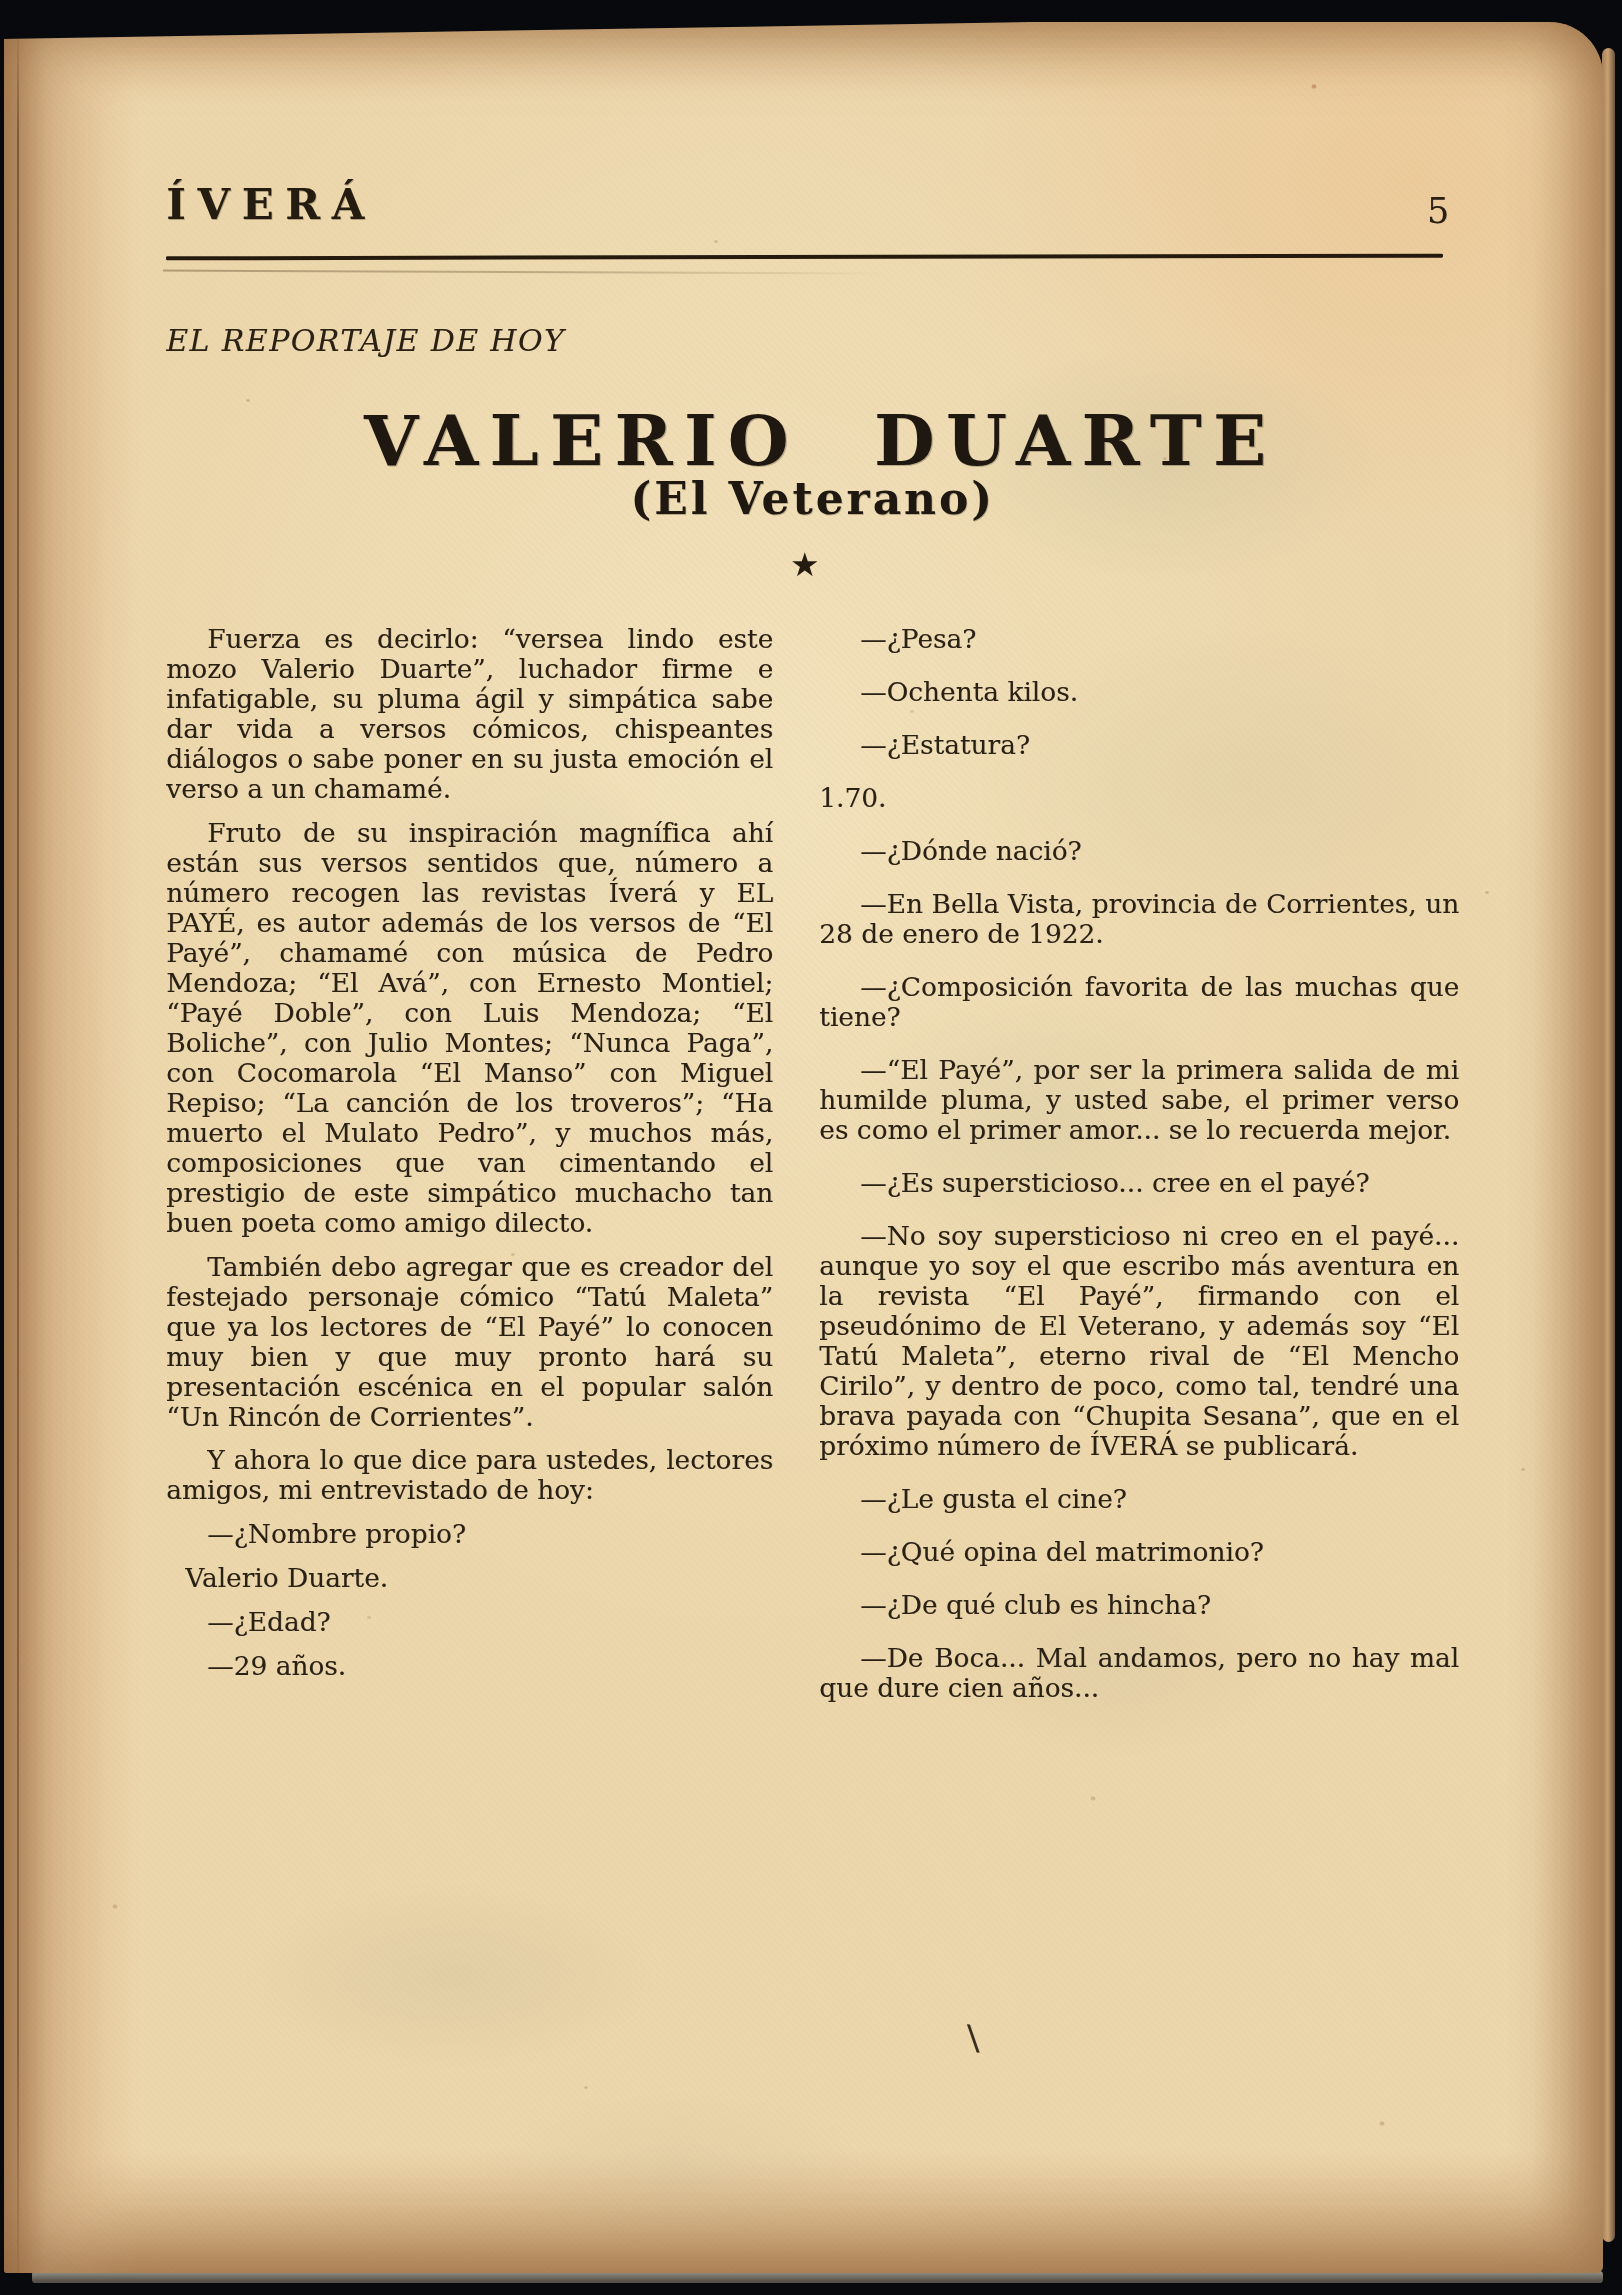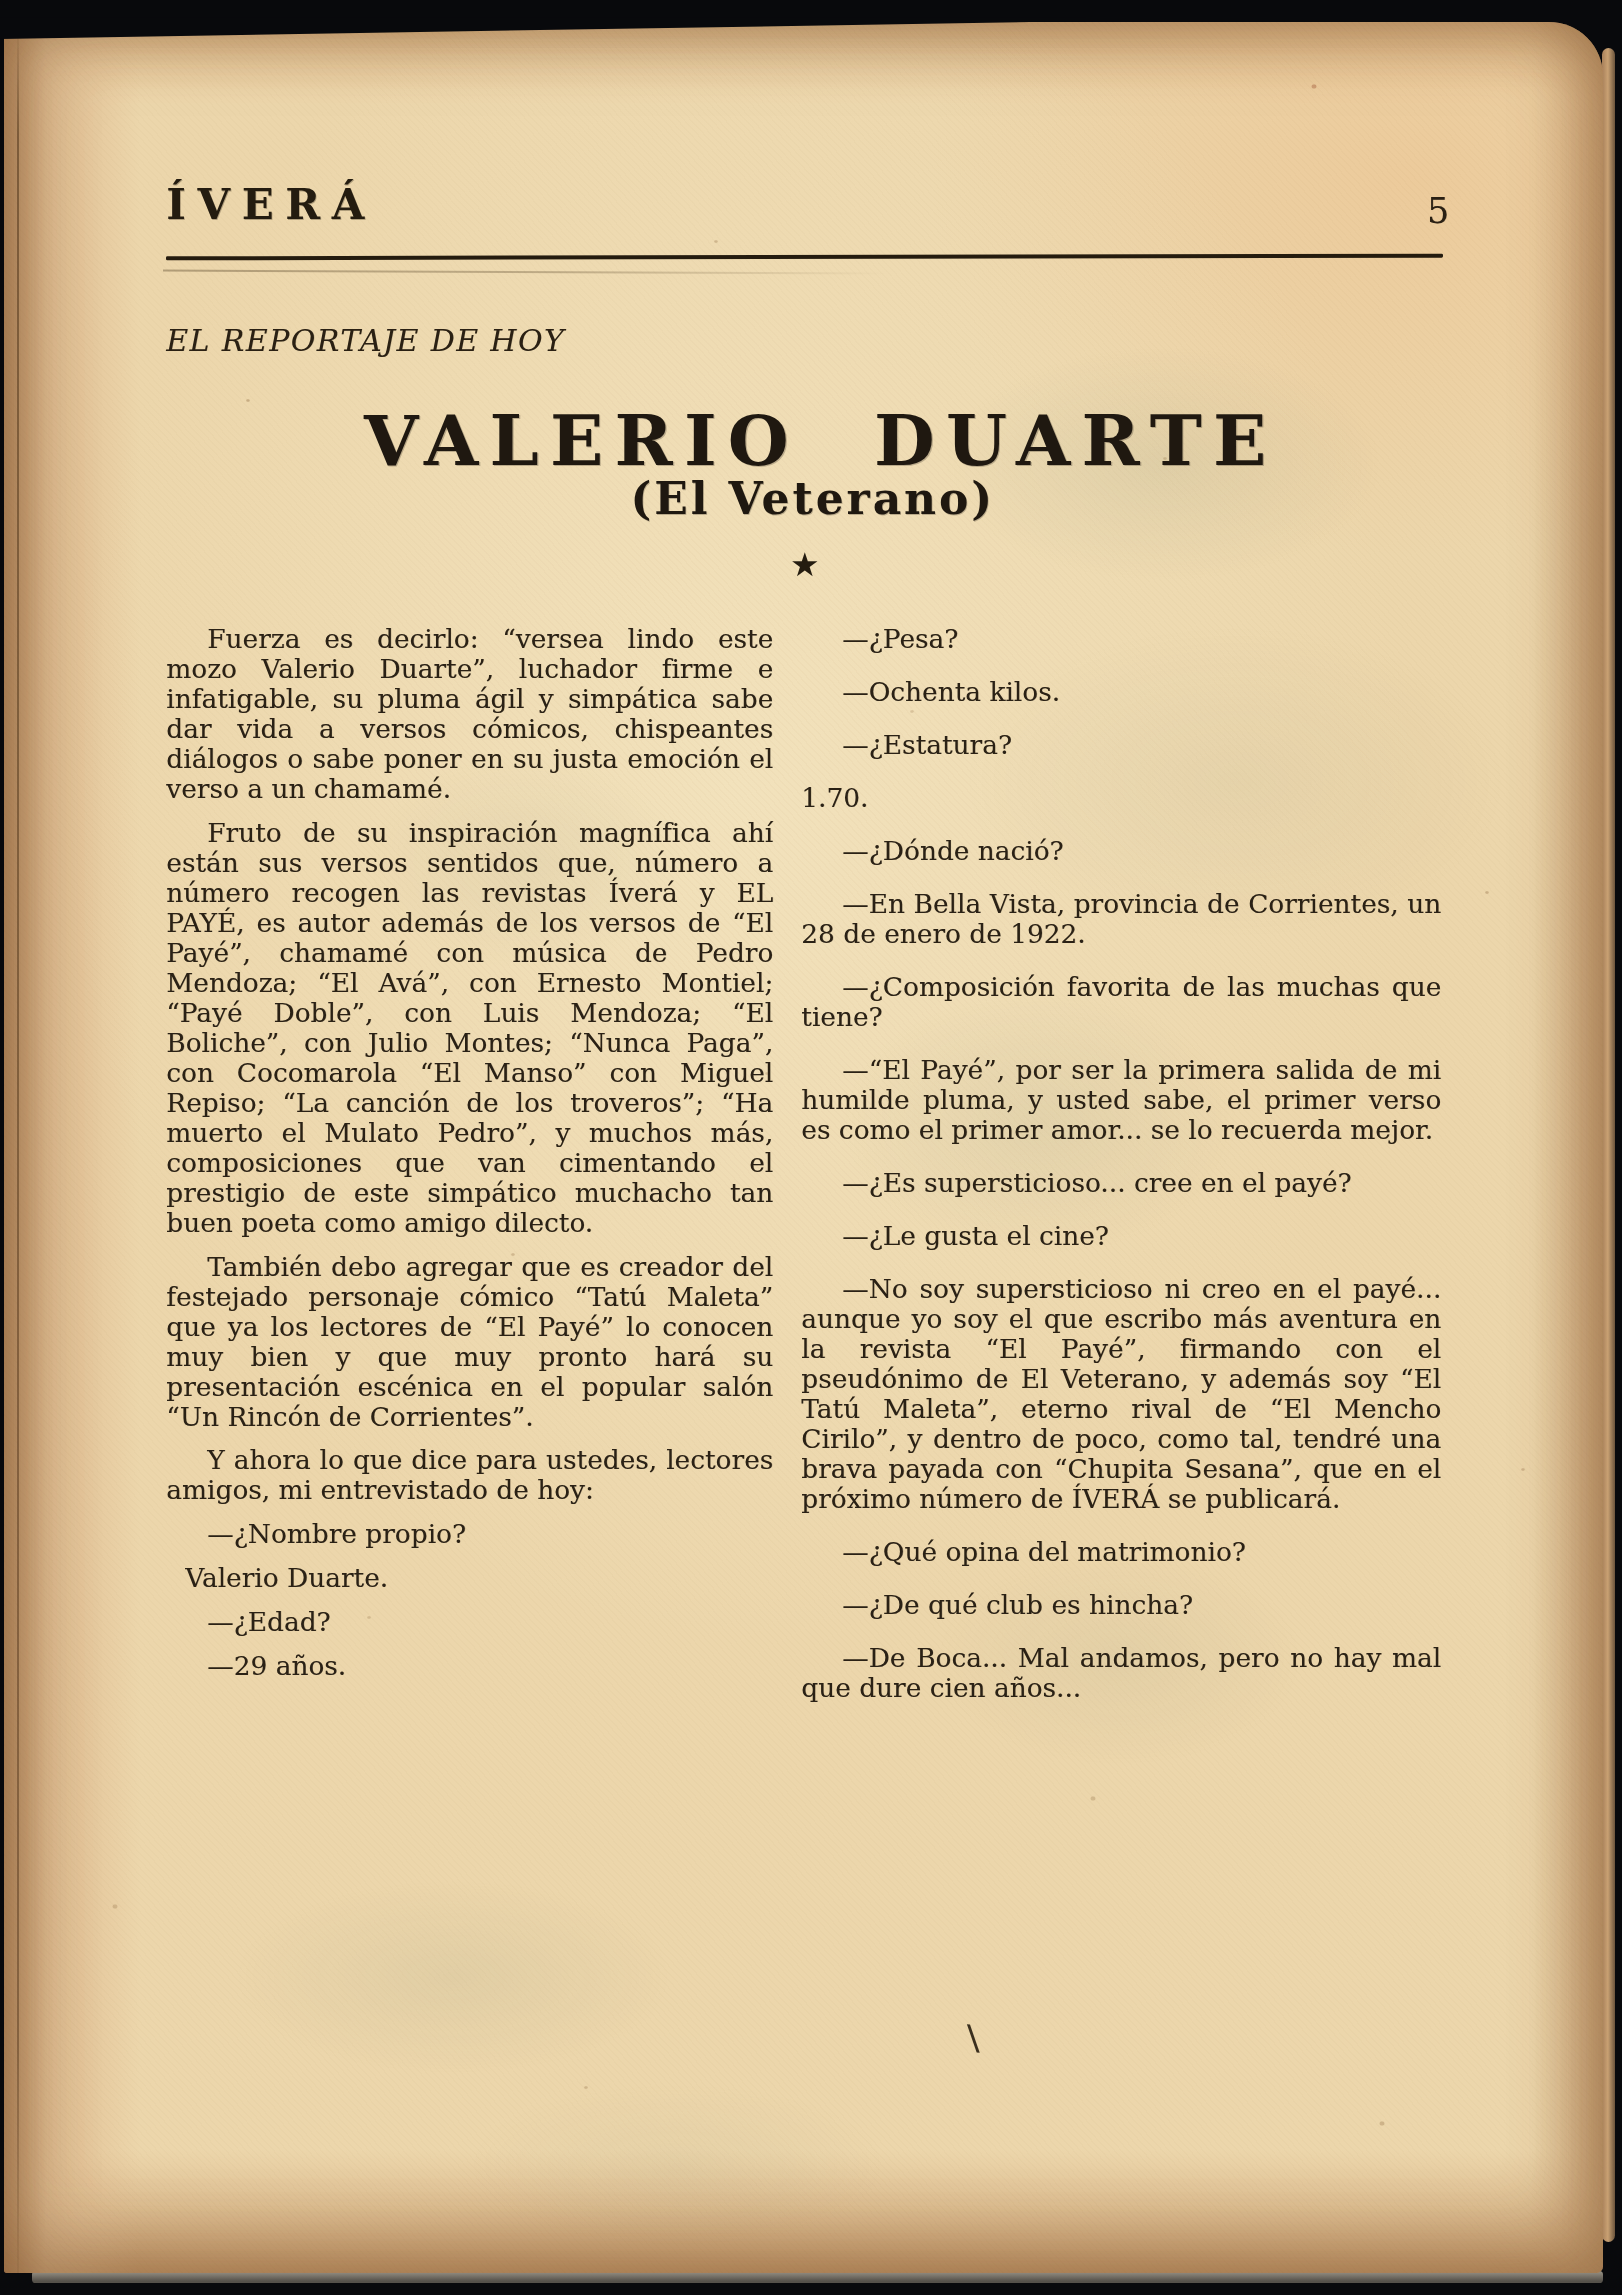"Fuerza es decirlo: “versea lindo" .columns { gap: 28px -> 46px }
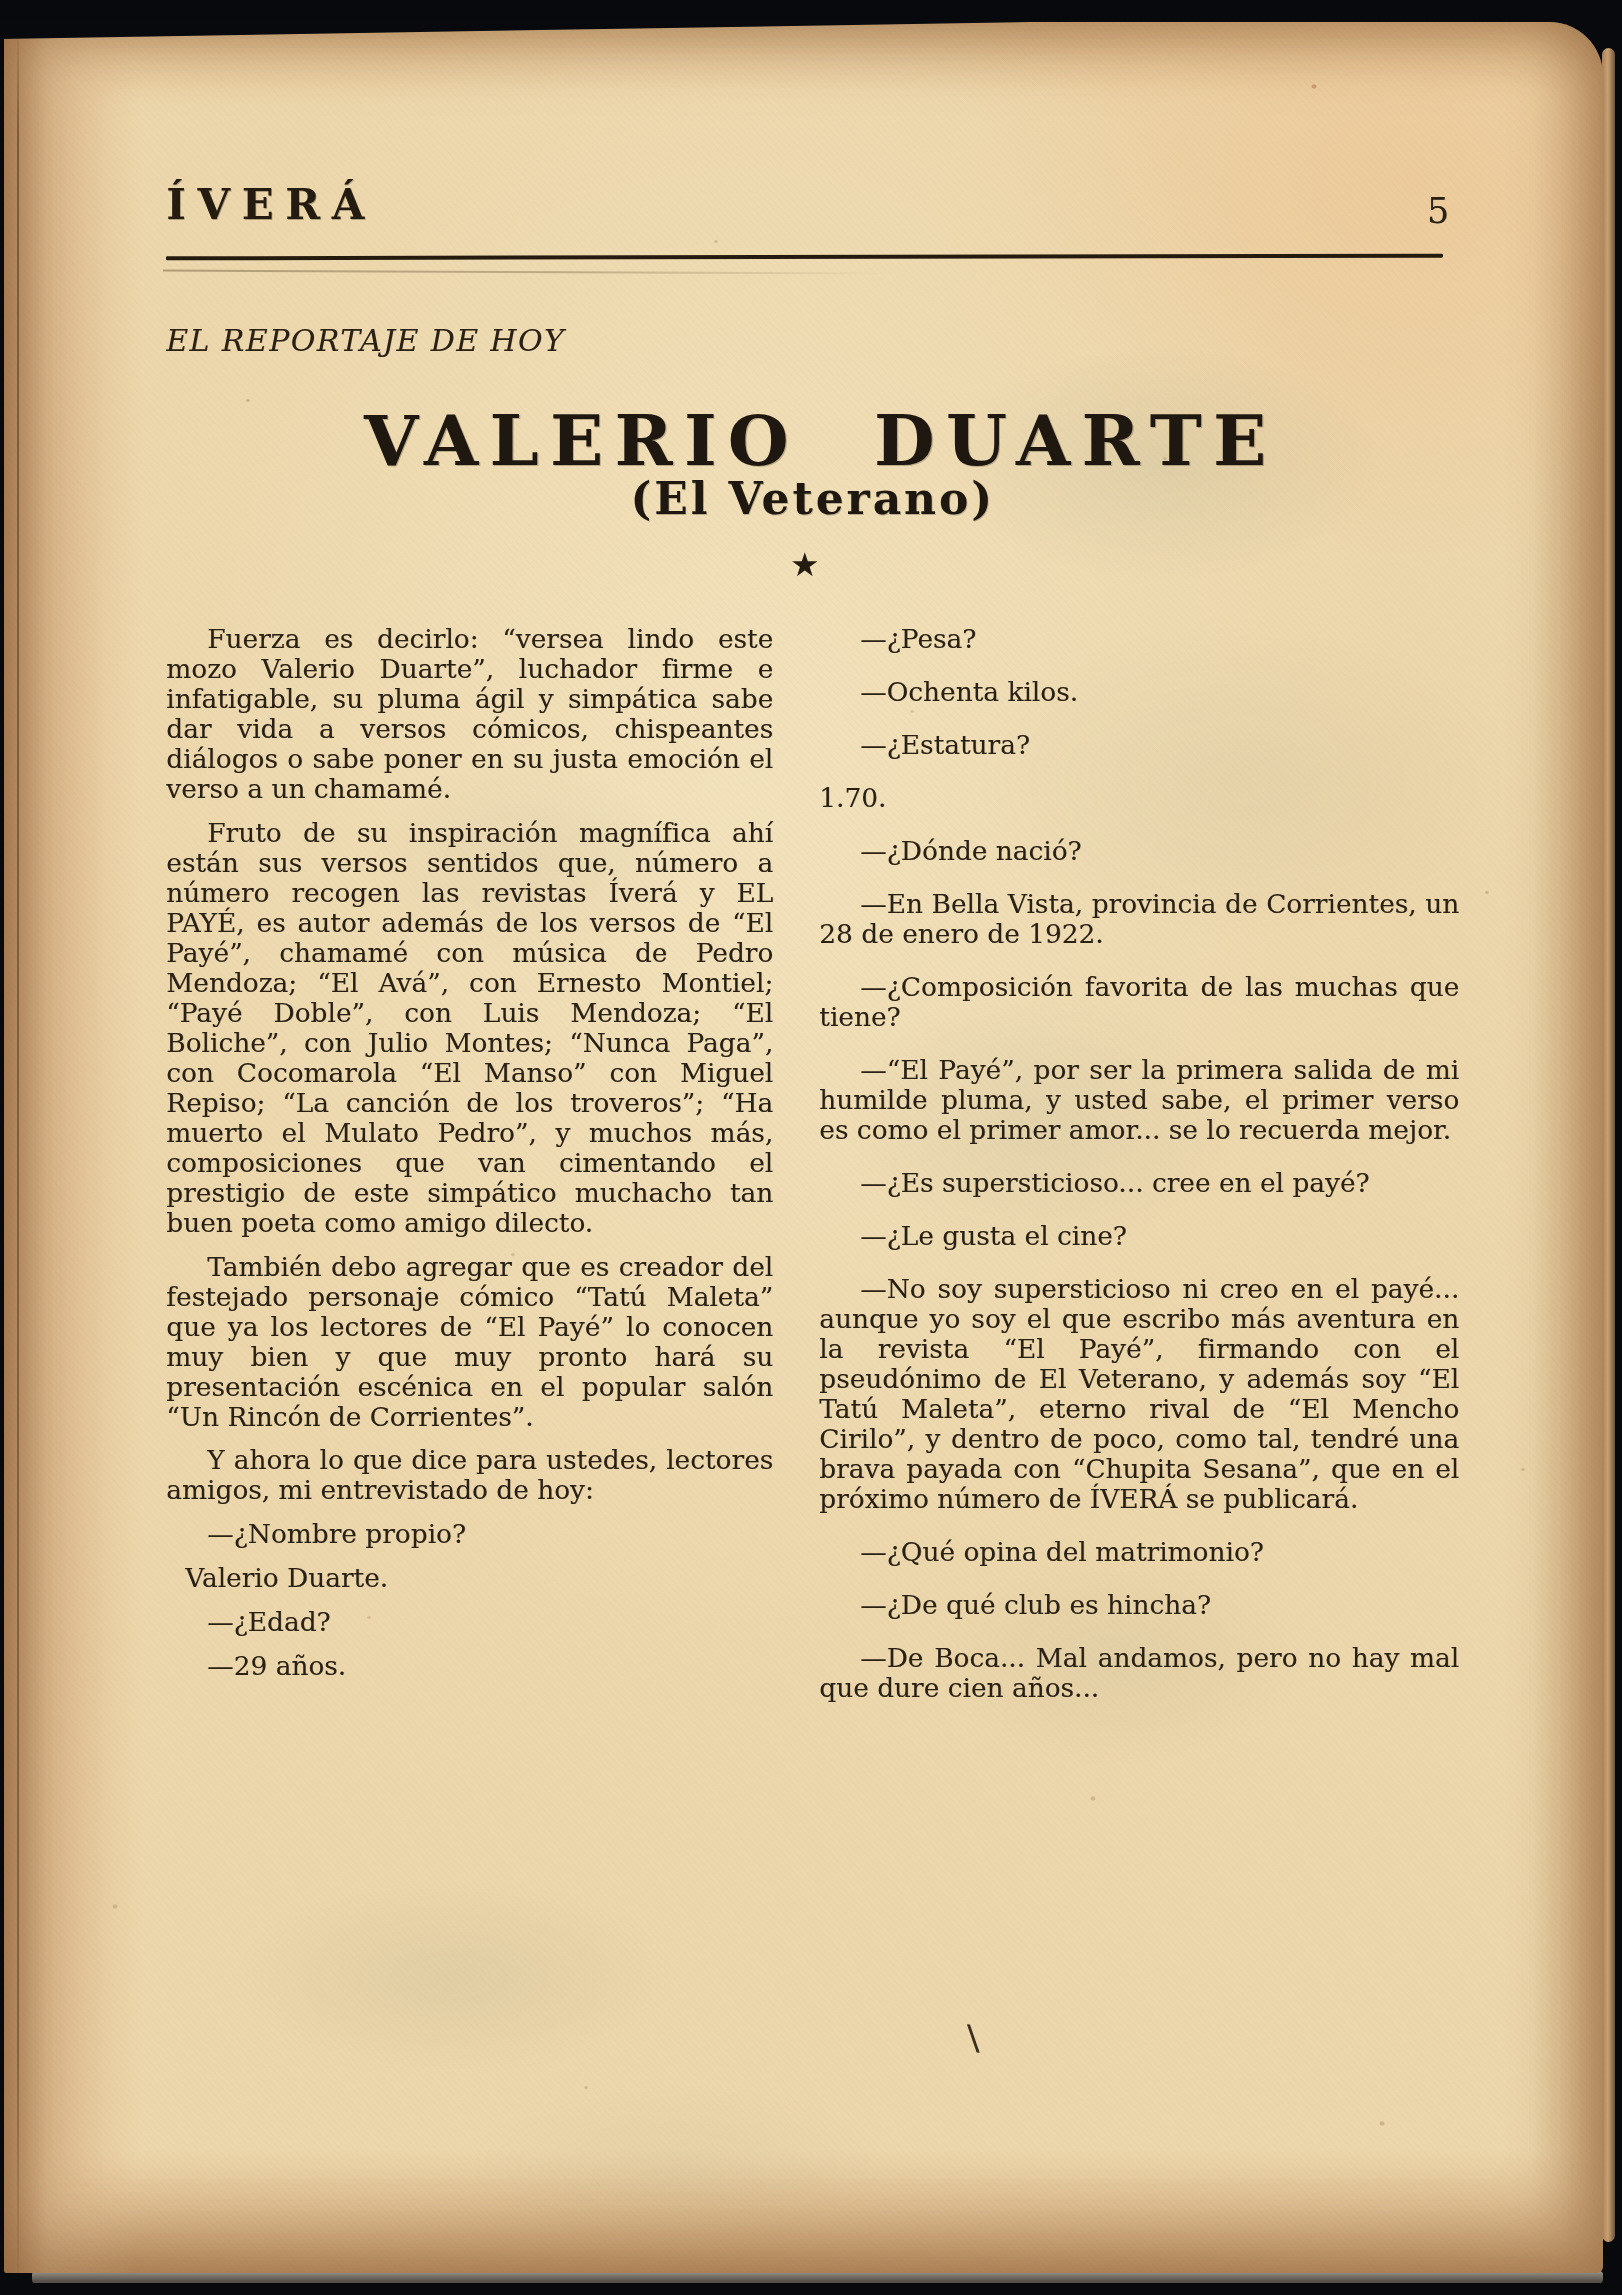"—¿Le gusta el cine?" p.para { order: before "—No soy supersticioso ni creo" -> after "—No soy supersticioso ni creo" }
